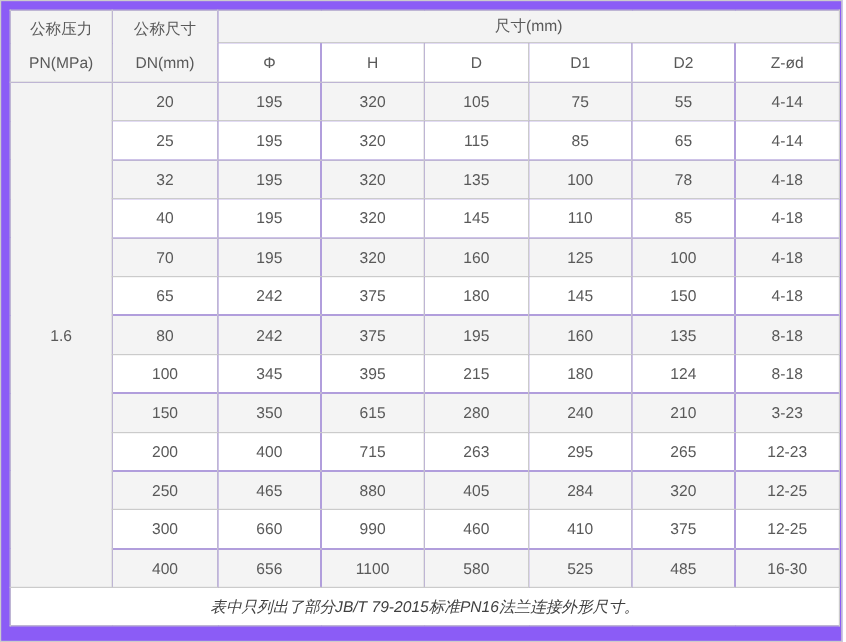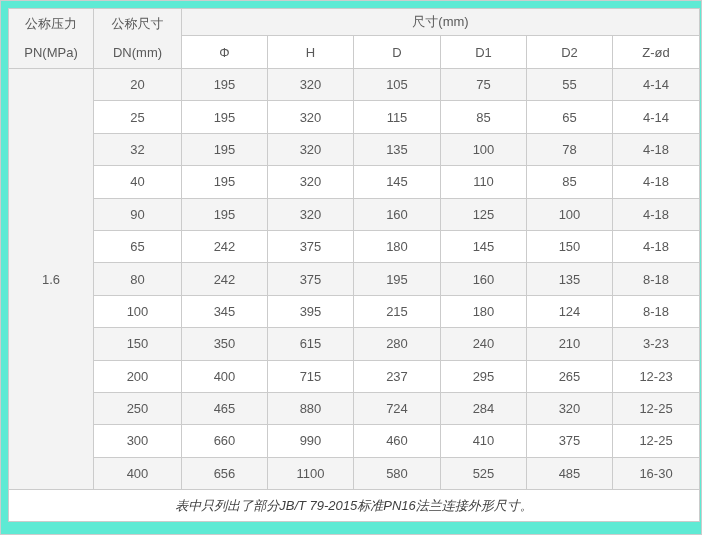"公称压力" .page { background: #5eead4 -> #8b5cf6 }
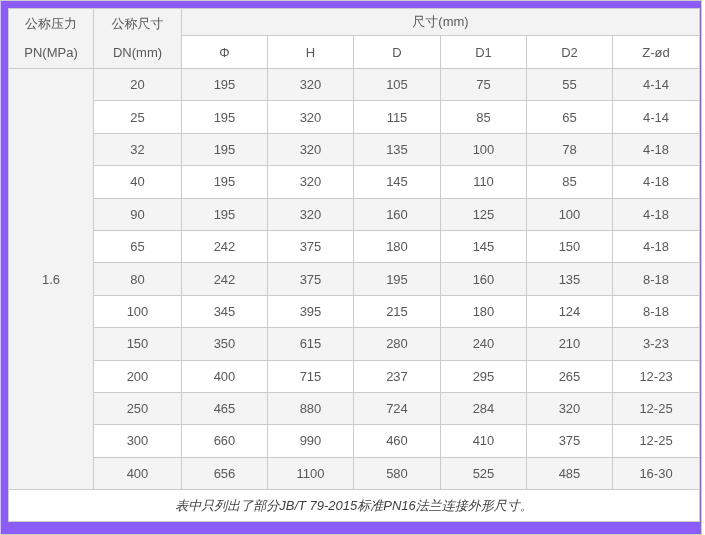"90" td { text: 90 -> 70 }
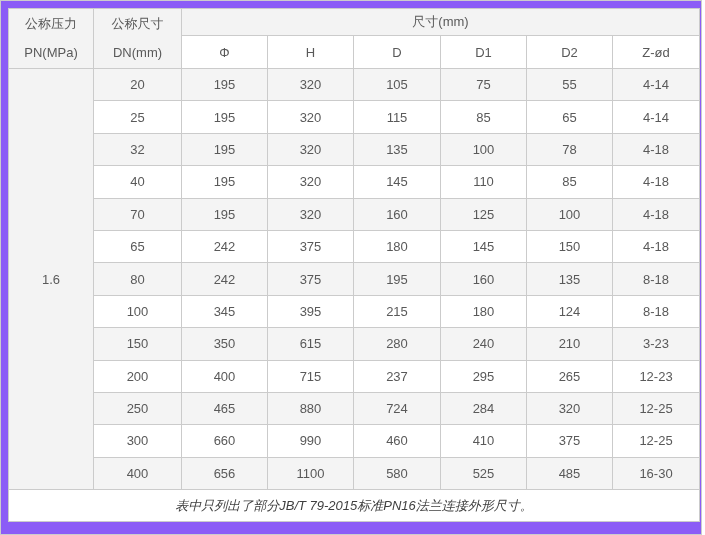"237" td { text: 237 -> 263 }
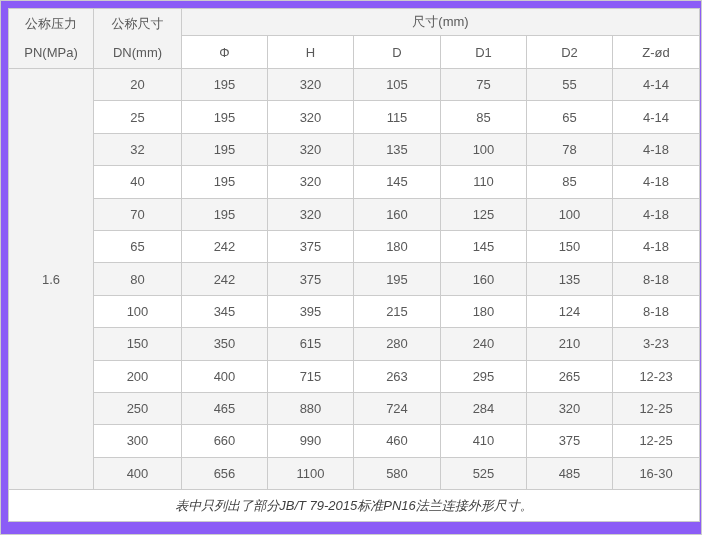"724" td { text: 724 -> 405 }
